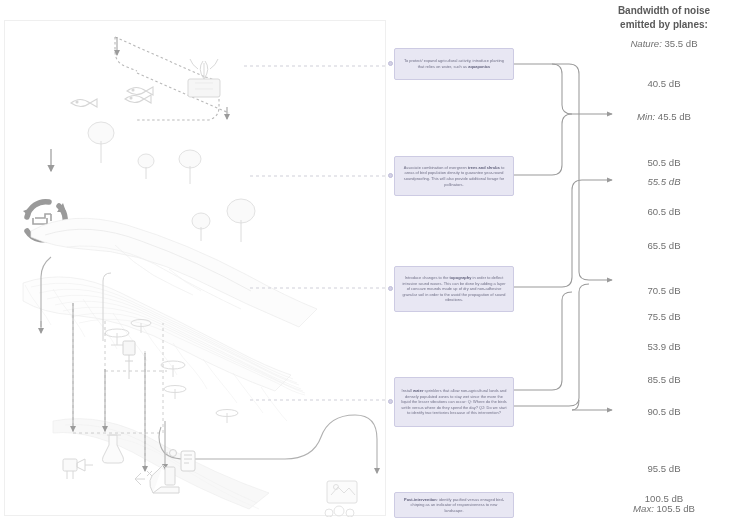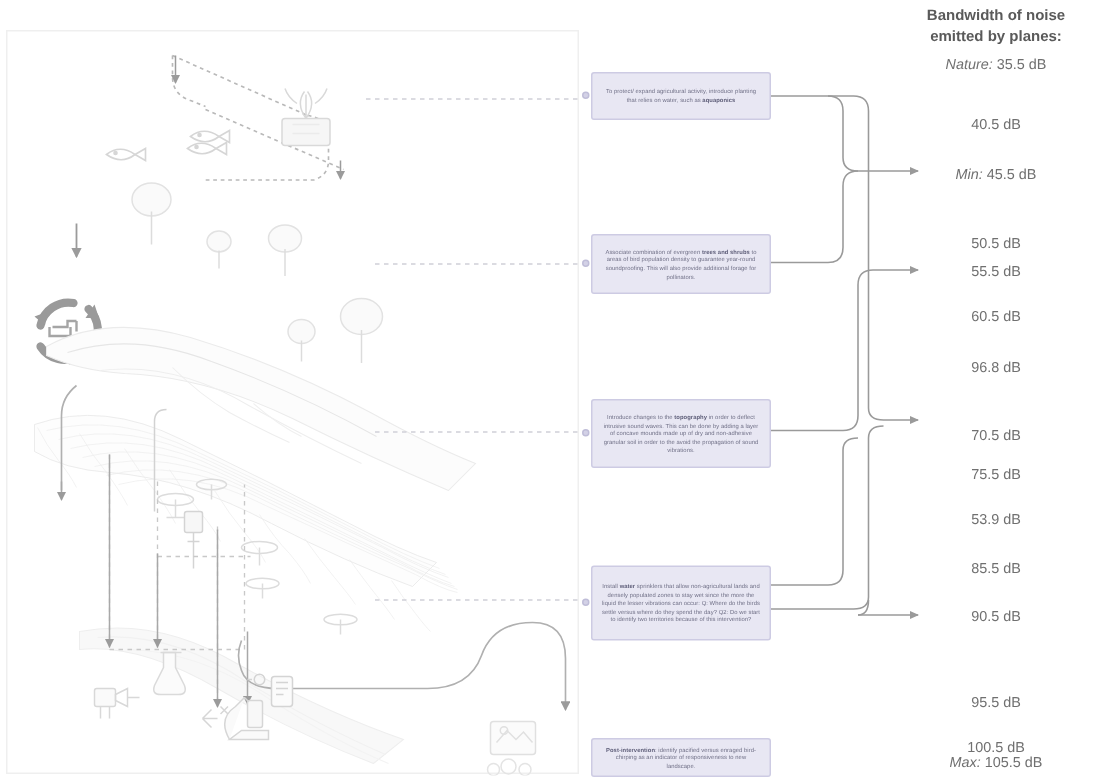"55.5 dB" div.scale-item { font-style: none -> italic }
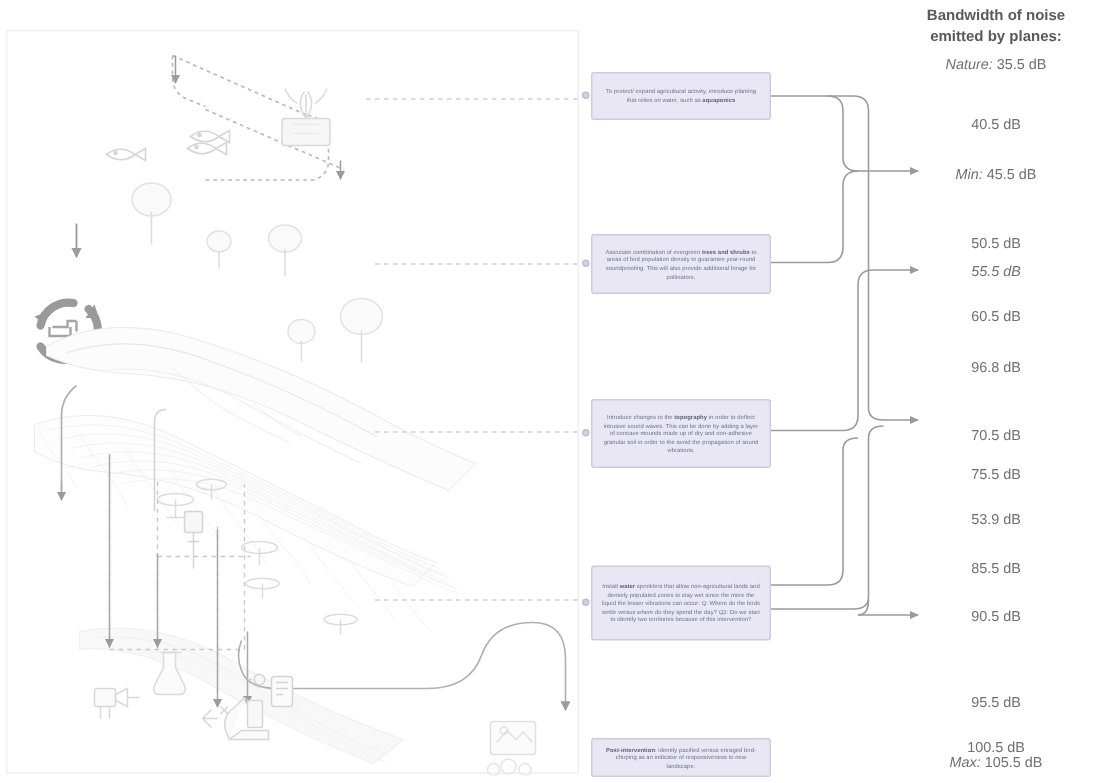"96.8 dB" div.scale-item { text: 96.8 -> 65.5 }
